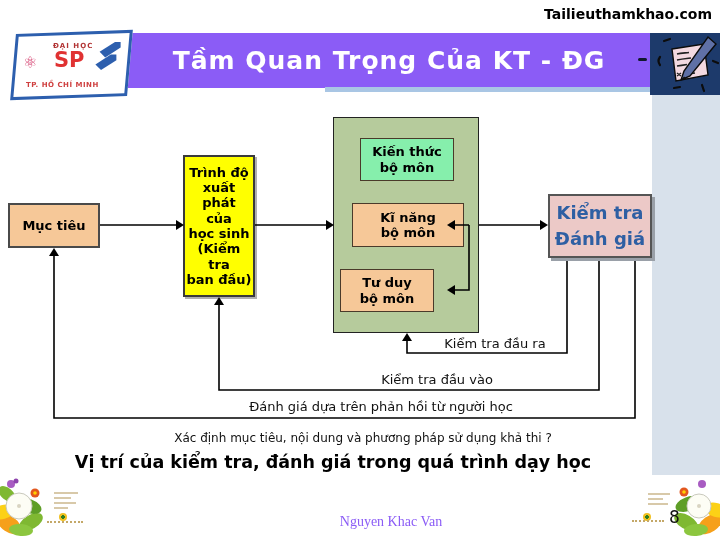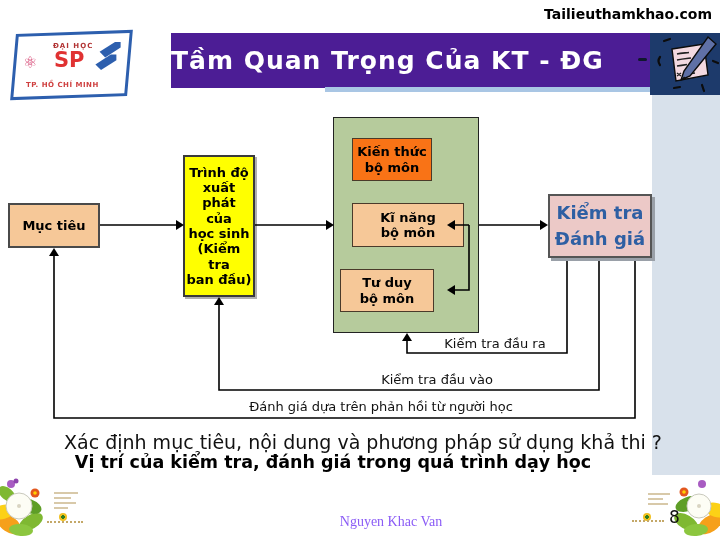"Tầm Quan Trọng Của KT" .titlebar { background: #4c1d95 -> #8b5cf6; justify-content: flex-start -> center; margin-left: 43px -> none }
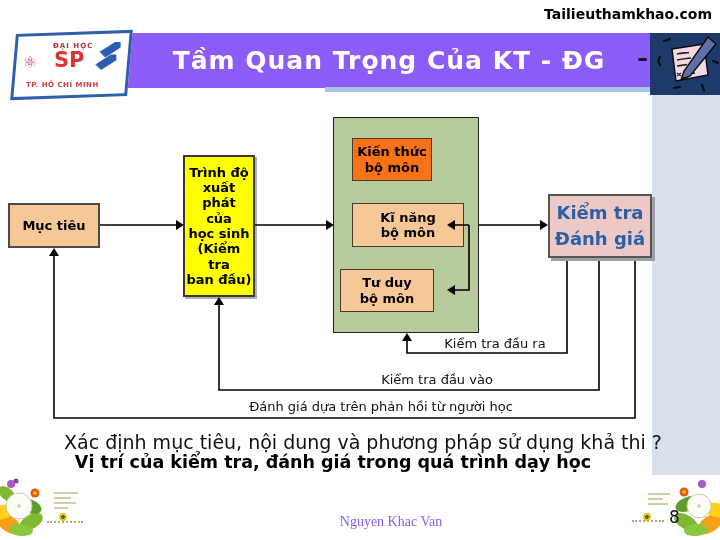"Kiến thức" .kien-thuc { background: #f97316 -> #86efac; left: 352px -> 360px; width: 80px -> 94px }
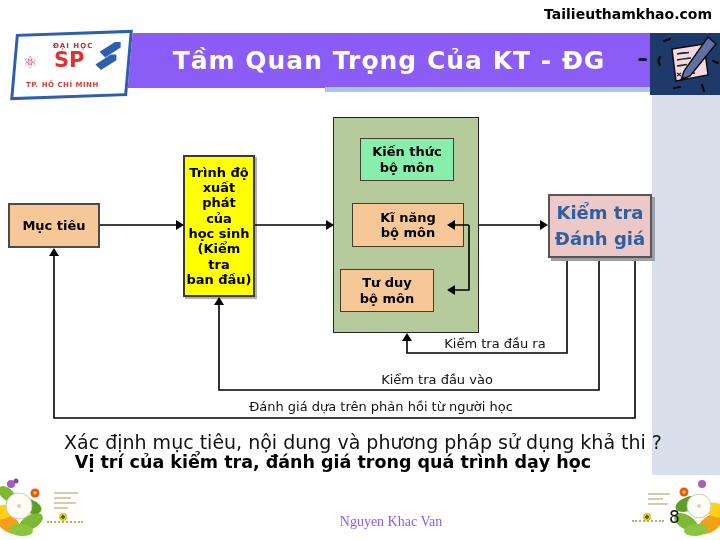"Xác định mục tiêu, nội" .lbl-question { font-size: 19px -> 12px }
